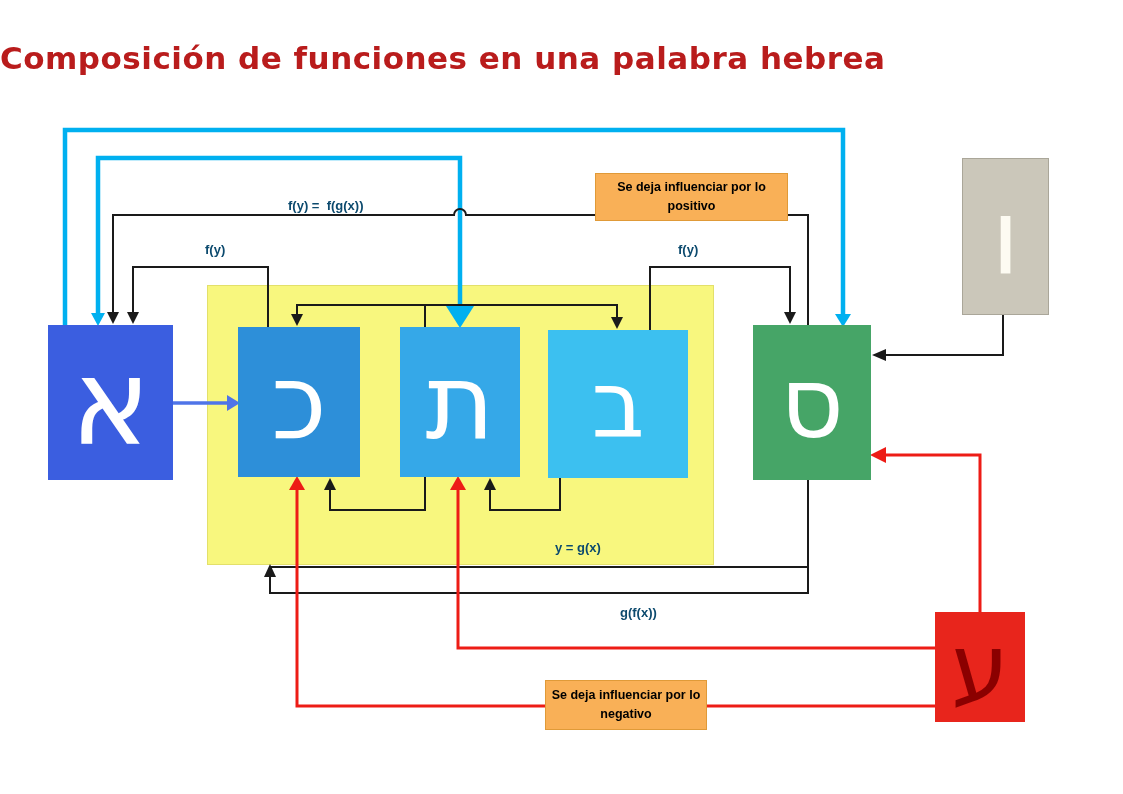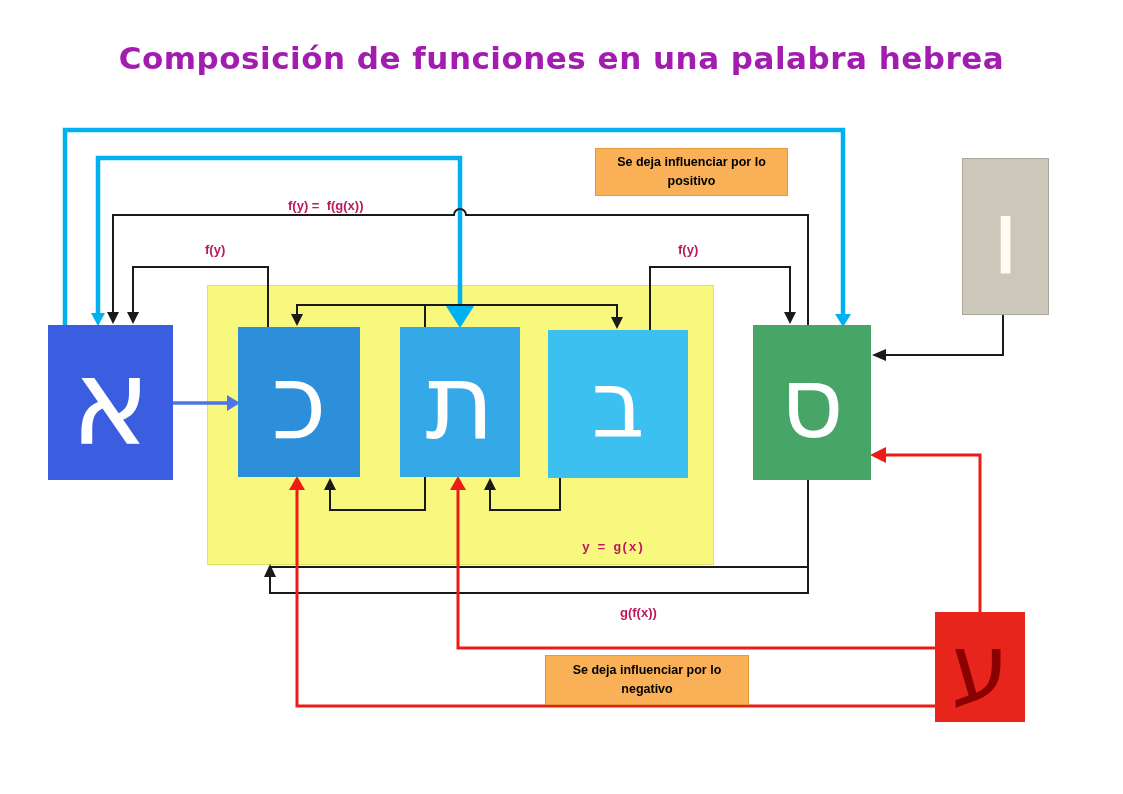"Composición de funciones en una" #title { color: #a21caf -> #b91c1c; text-align: center -> left }
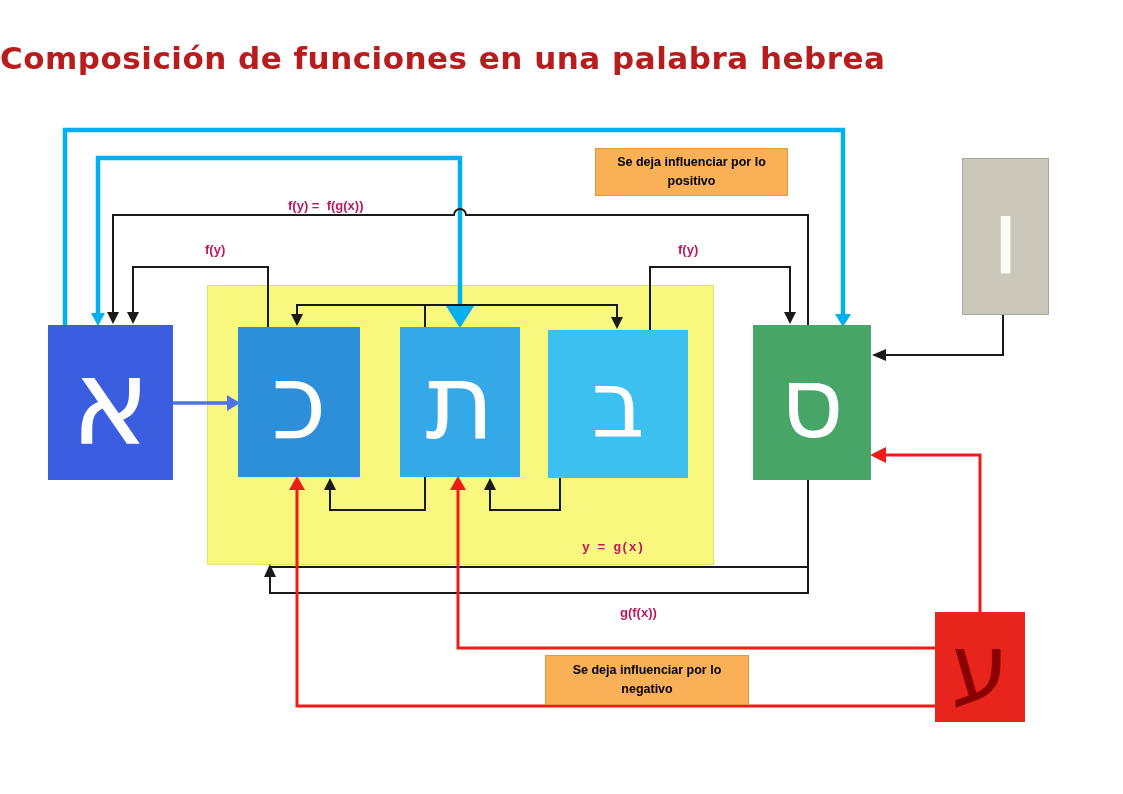"Se deja influenciar por lo" .note { margin-top: none -> 25px }
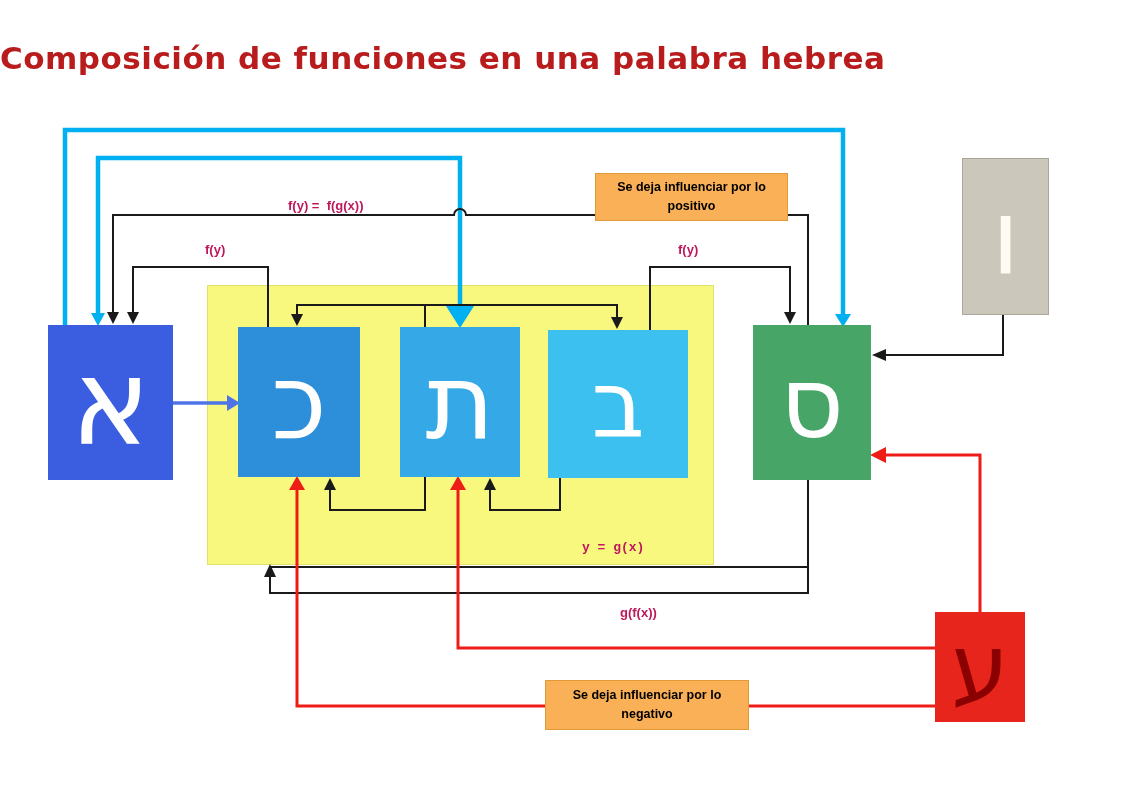"f(y) = f(g(x))" .fn-label { color: #be185d -> #0c4a6e }
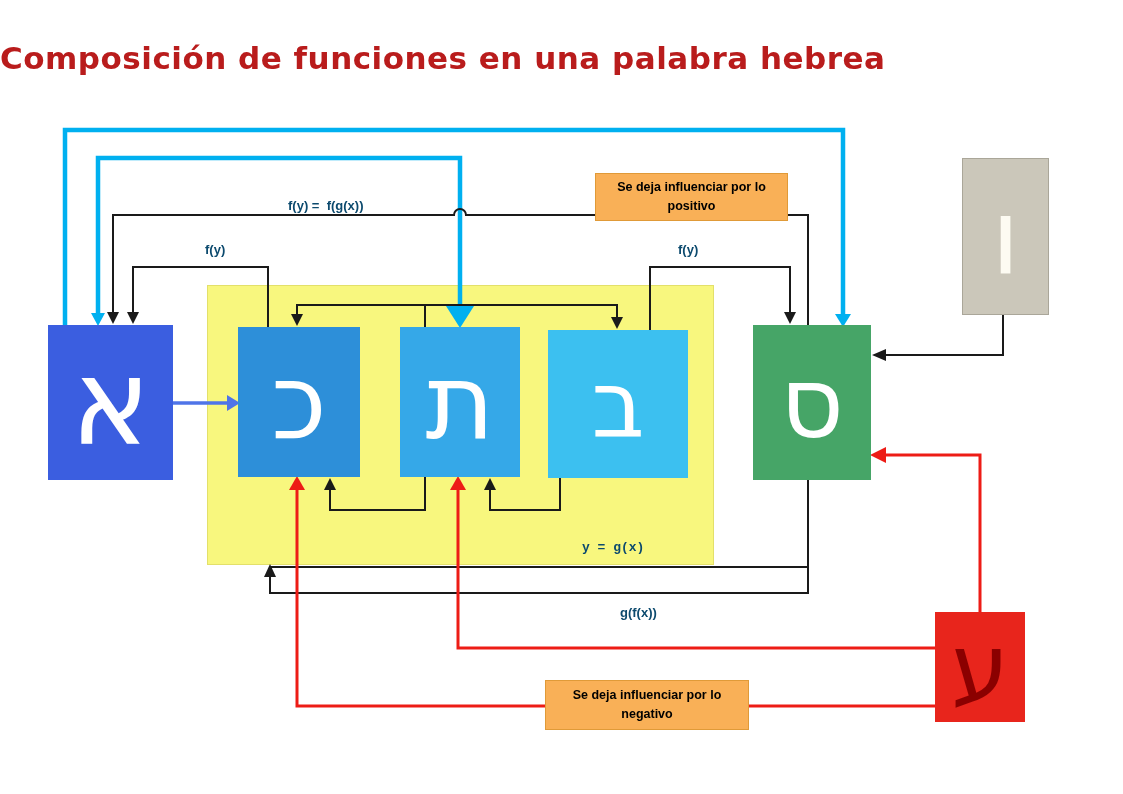"y = g(x)" #lbl-ygx { font-family: Liberation Mono, monospace -> none; left: 582px -> 555px }
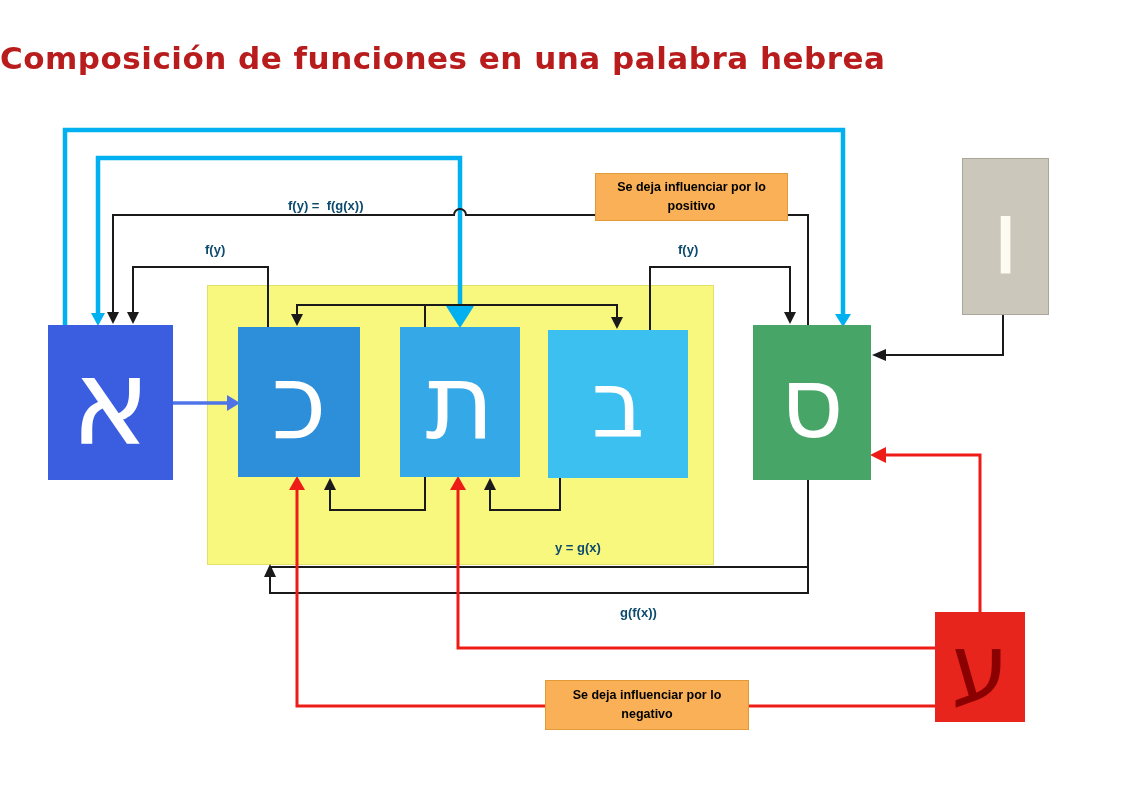"Se deja influenciar por lo negativo" #note-negative { width: 204px -> 162px }
